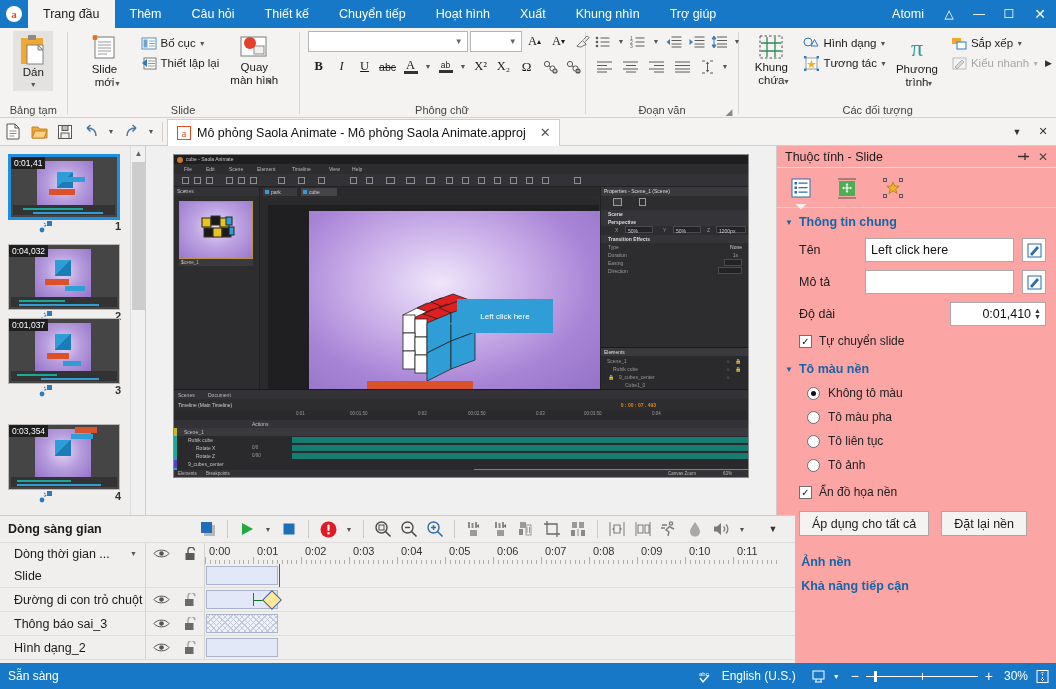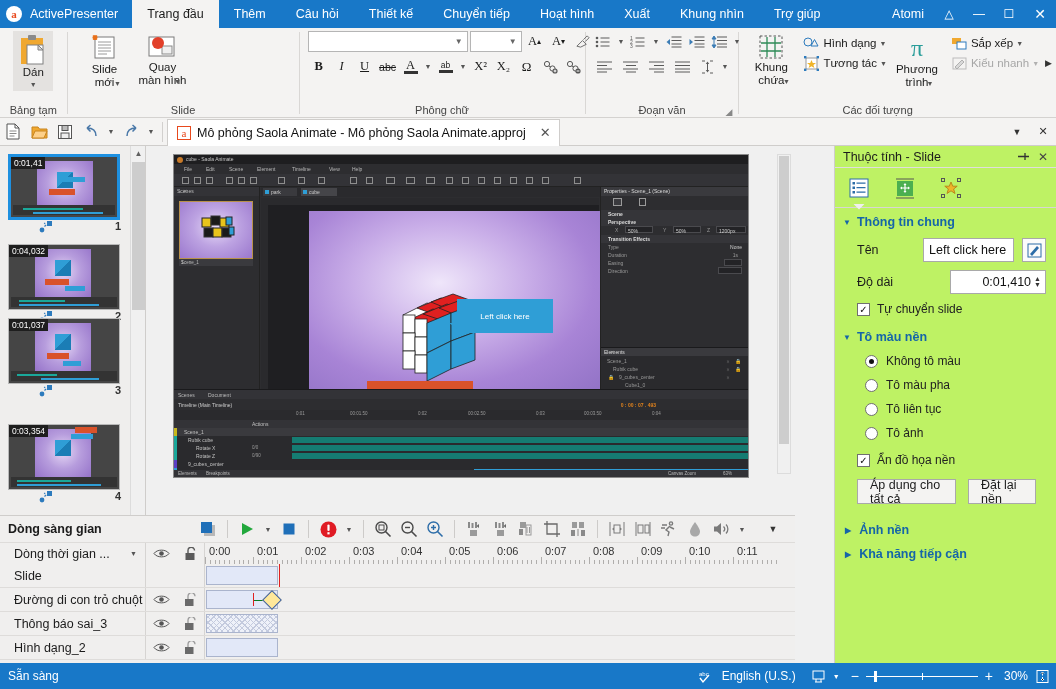"ActivePresenter" div.appname { html: <div>ActivePresenter</div> -> none }
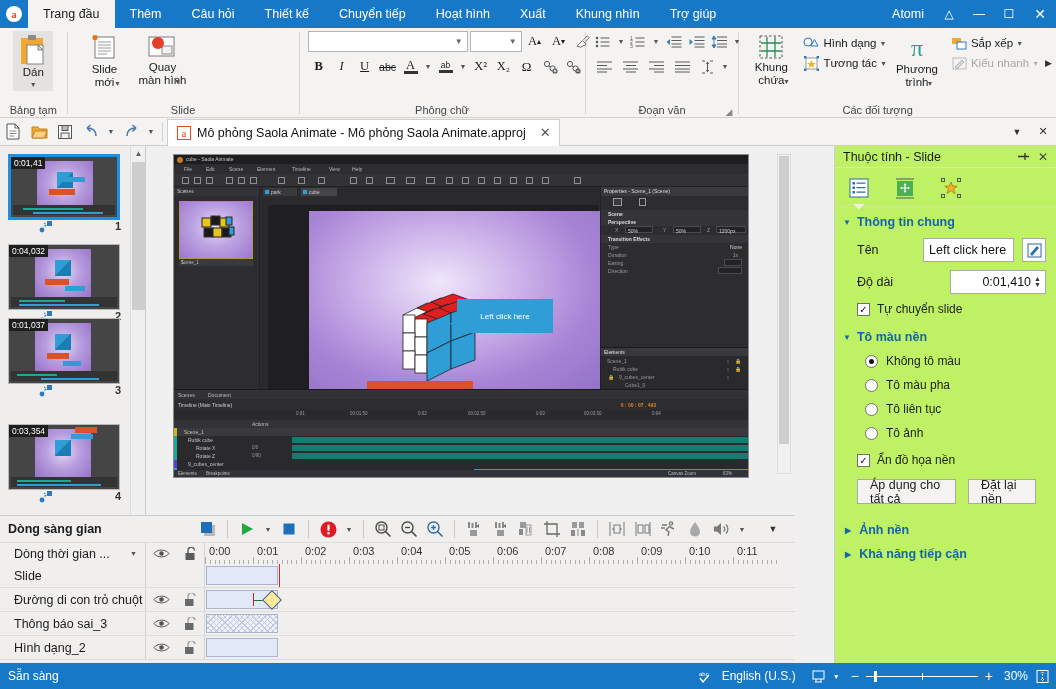"Bố cục" div.clipcol { html: none -> <div> <div> <span> <svg> <rect></rect> <rect></rect> <g> <path></path> </g> </svg> </span> <span>Bố cục</span> <span>▼</span> </div> <div> <span> <svg> <rect></rect> <g> <path></path> </g> <path></path> </svg> </span> <span>Thiết lập lại</span> </div> </div> }
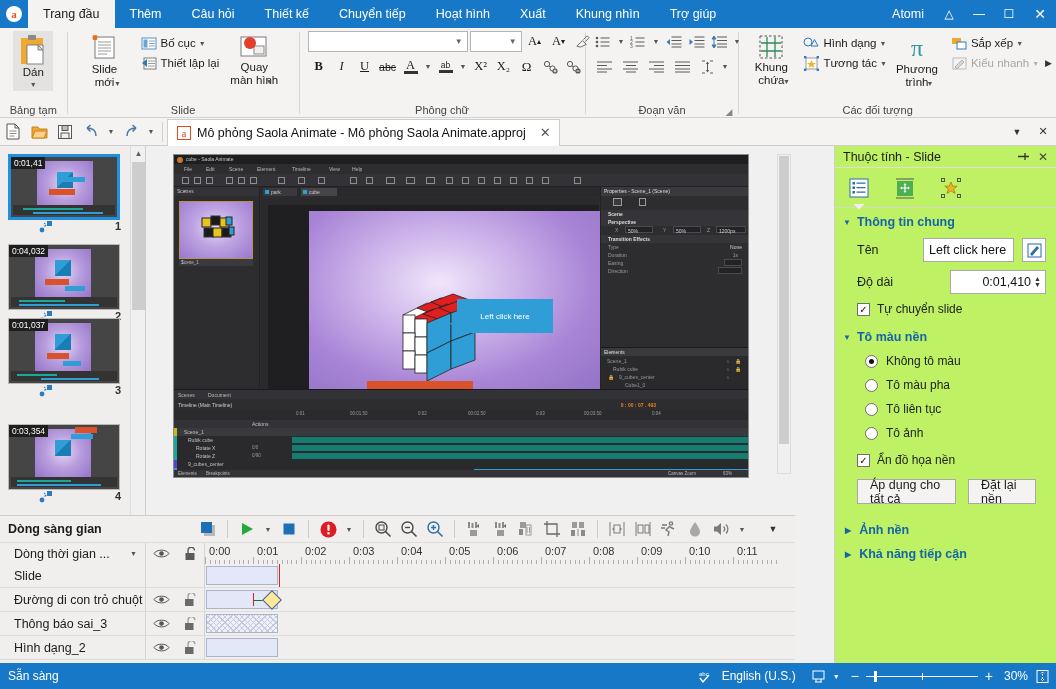"Thuộc tính - Slide" .proppanel { background: #bef264 -> #fca5a5; width: 222px -> 280px }
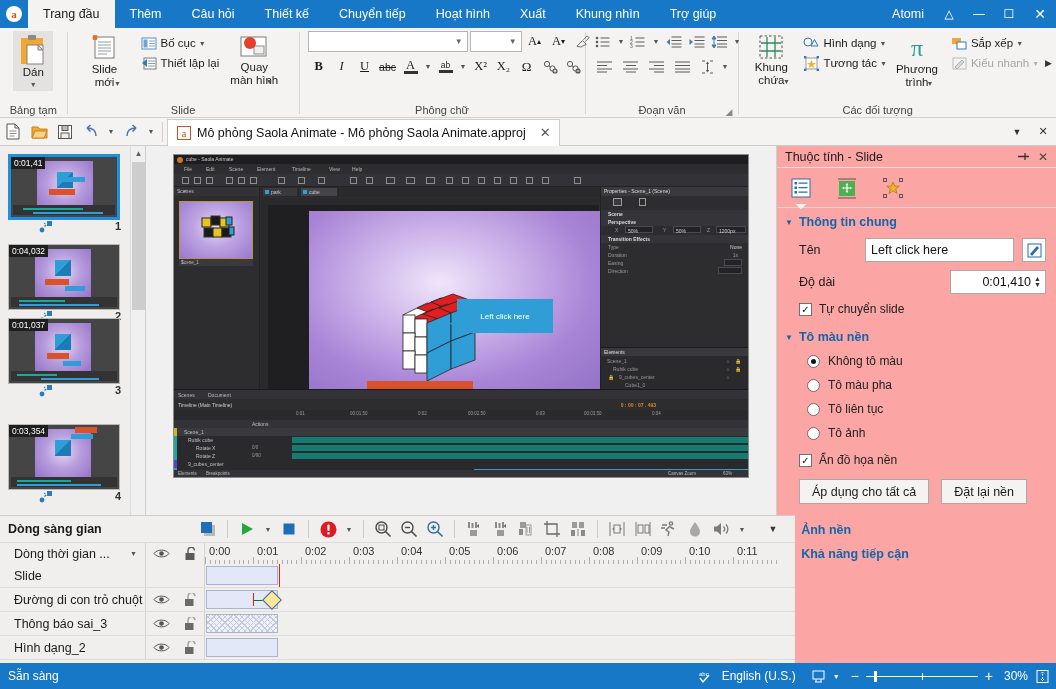"Mô tả" div.prow-lbl { html: none -> <div> <span>Mô tả</span> <div> <span></span> </div> <div> <svg> <rect></rect> <path></path> </svg> </div> </div> }
